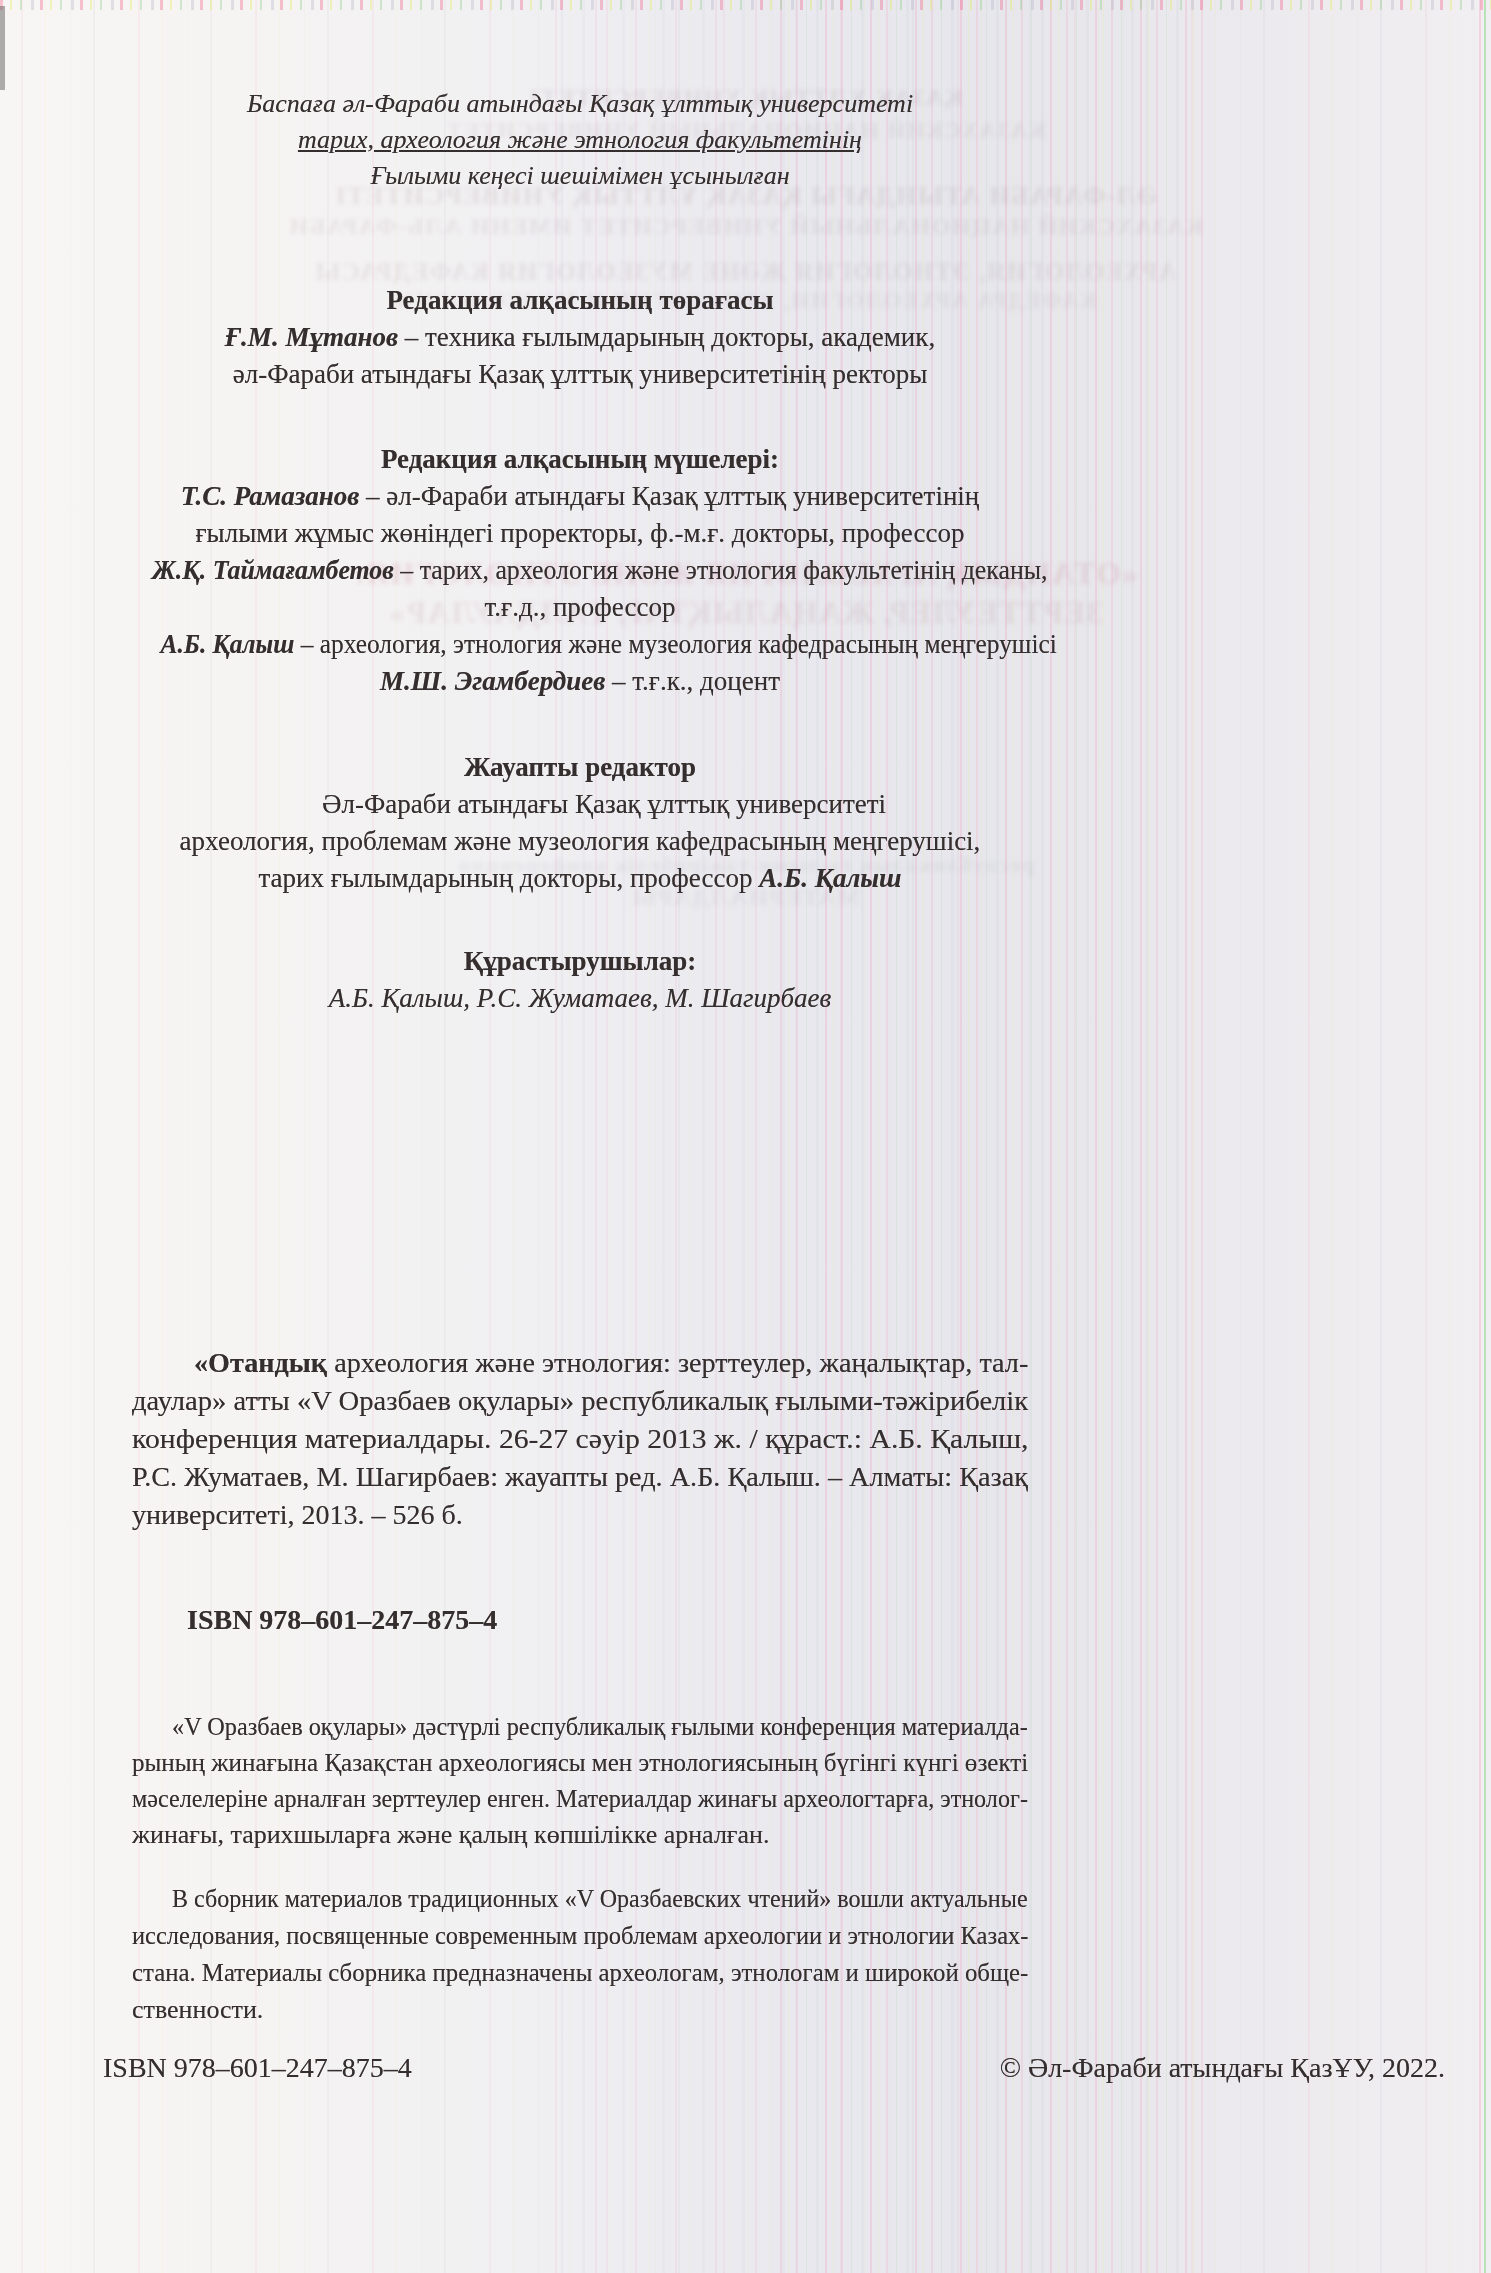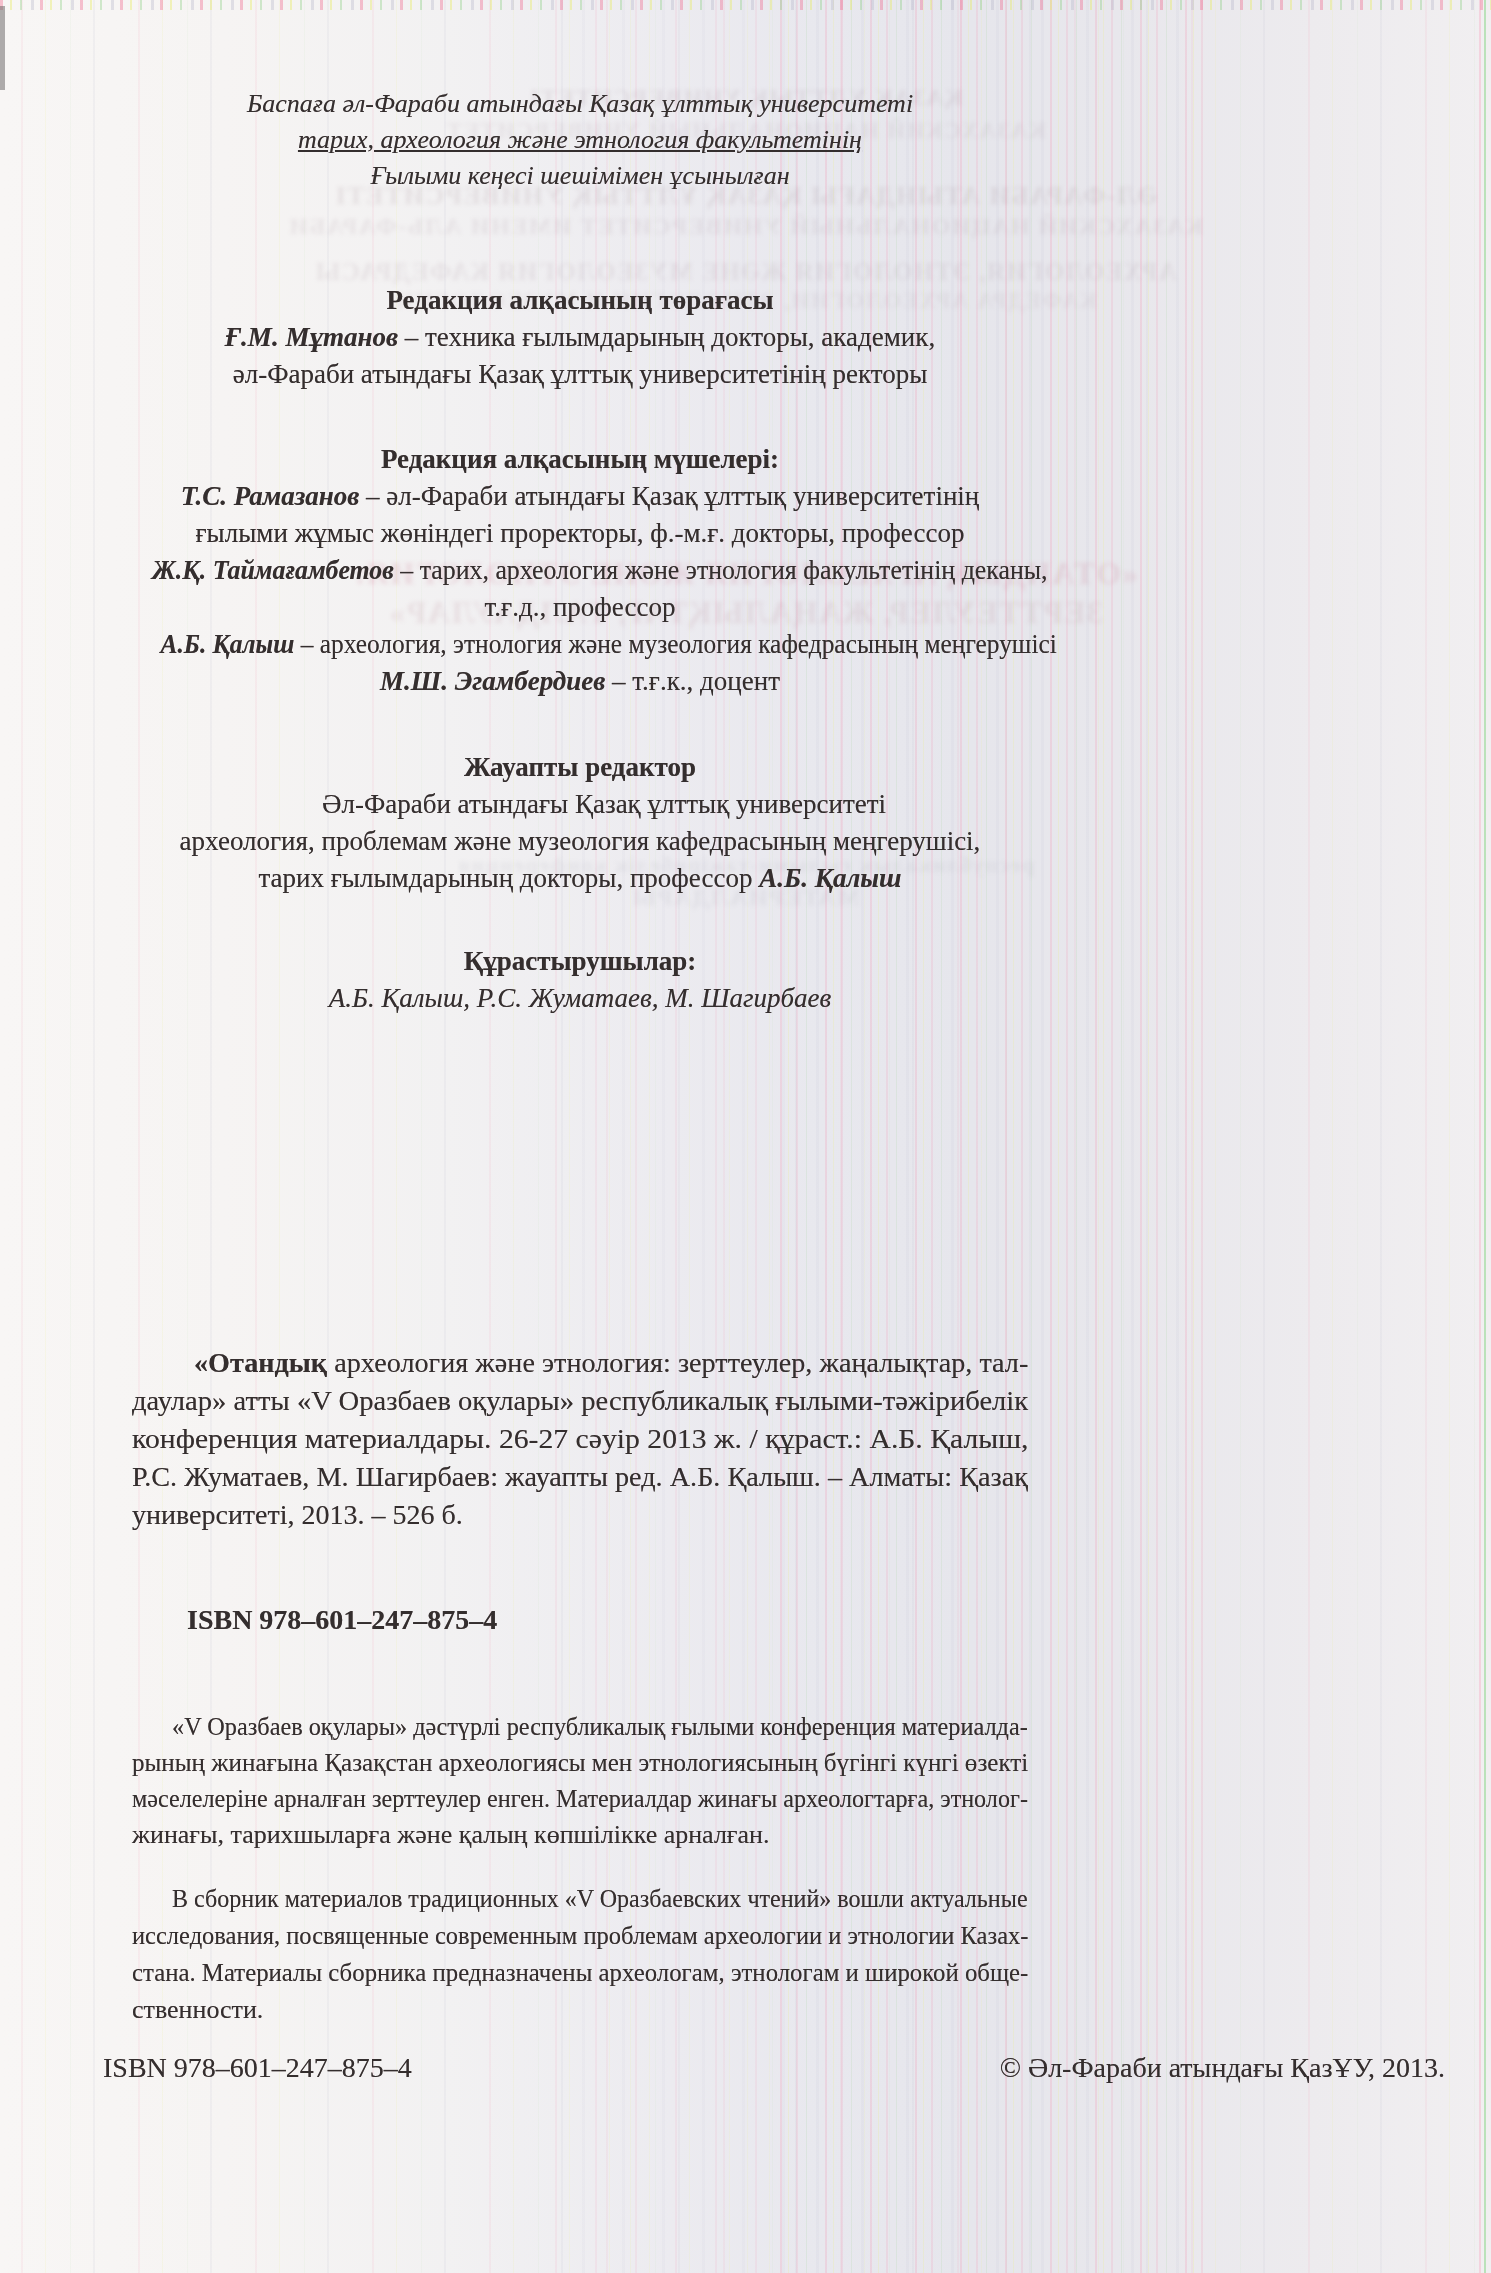"© Әл-Фараби атындағы ҚазҰУ, 2013." span { text: 2013 -> 2022 }
